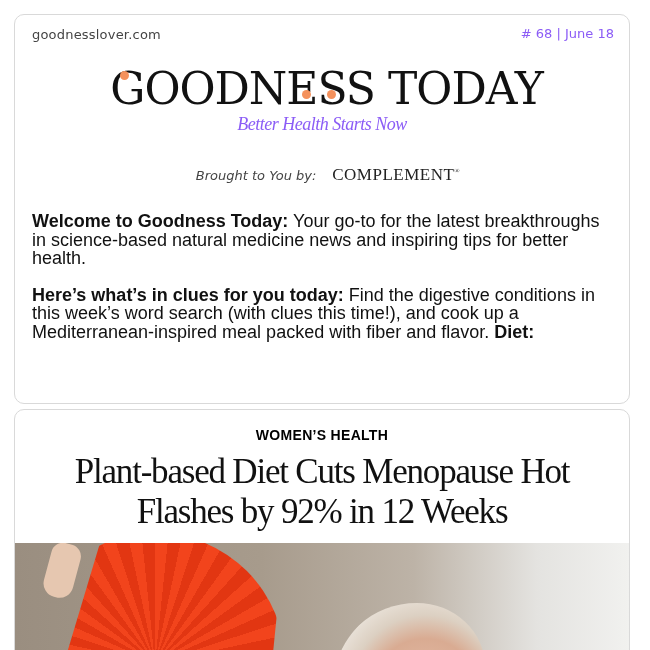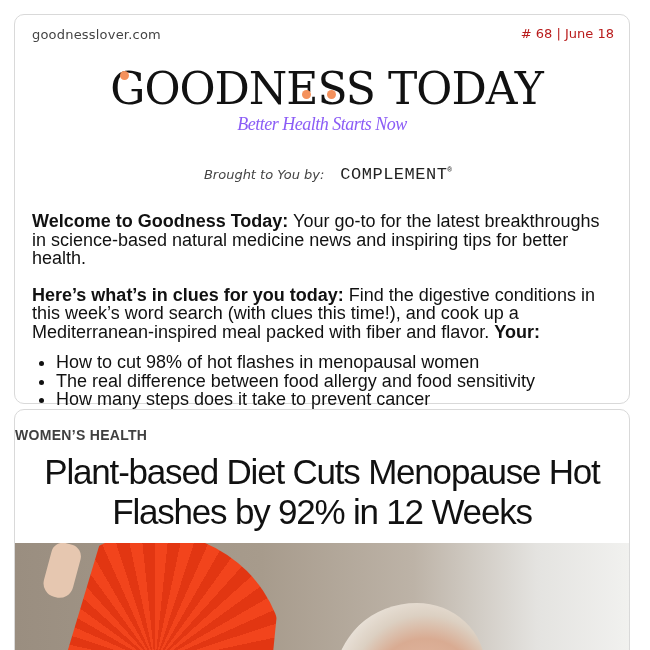"# 68 | June 18" .issue { color: #b91c1c -> #8b5cf6 }
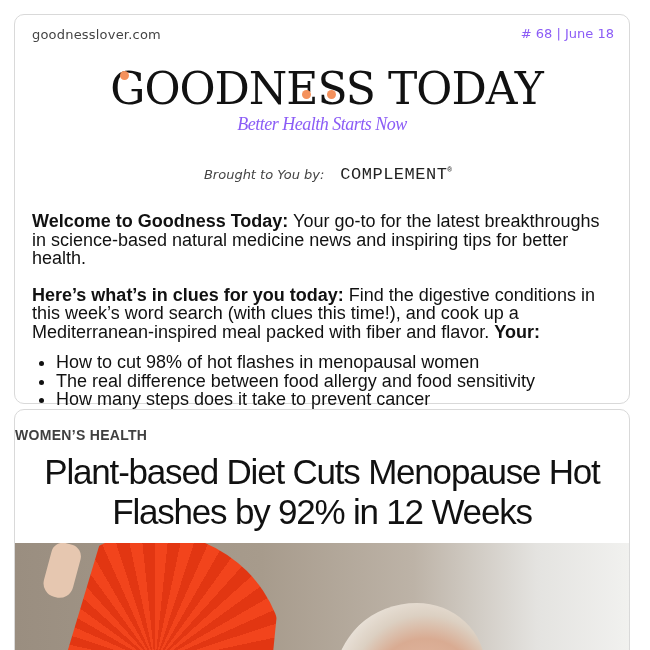"COMPLEMENT®" .sponsor .brand { font-family: Liberation Mono, monospace -> Liberation Serif, serif }
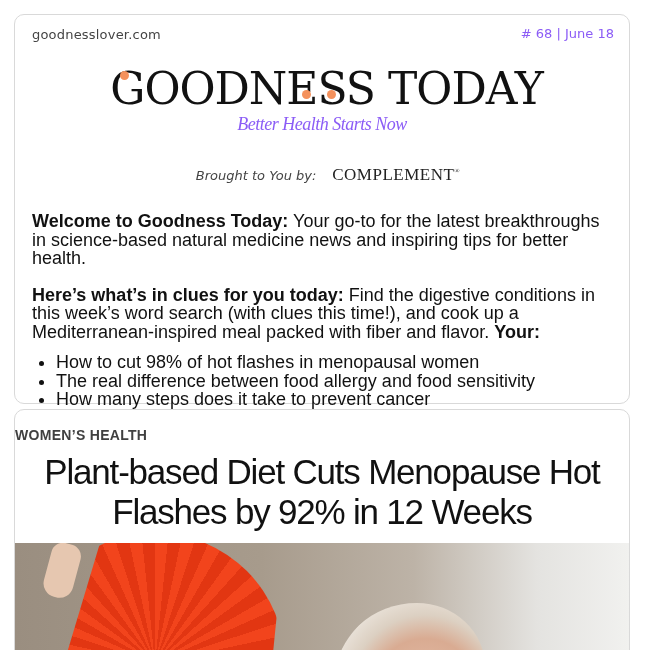"Your:" b { text: Your -> Diet }
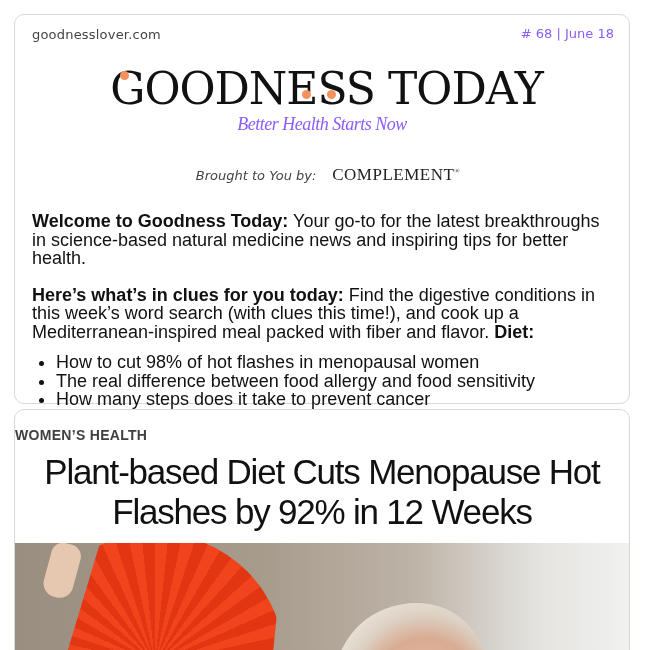"How to cut 98% of" ul { html: <ul> <li>How to cut 98% of hot flashes in menopausal women</li> <li>The real difference between food allergy and food sensitivity</li> <li>How many steps does it take to prevent cancer</li> </ul> -> none }
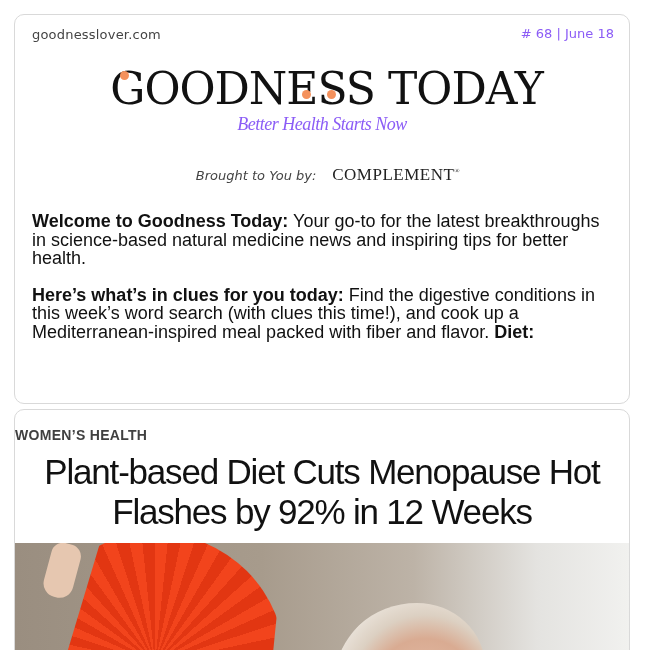"WOMEN’S HEALTH" .category { color: #404040 -> #000000; text-align: none -> center }
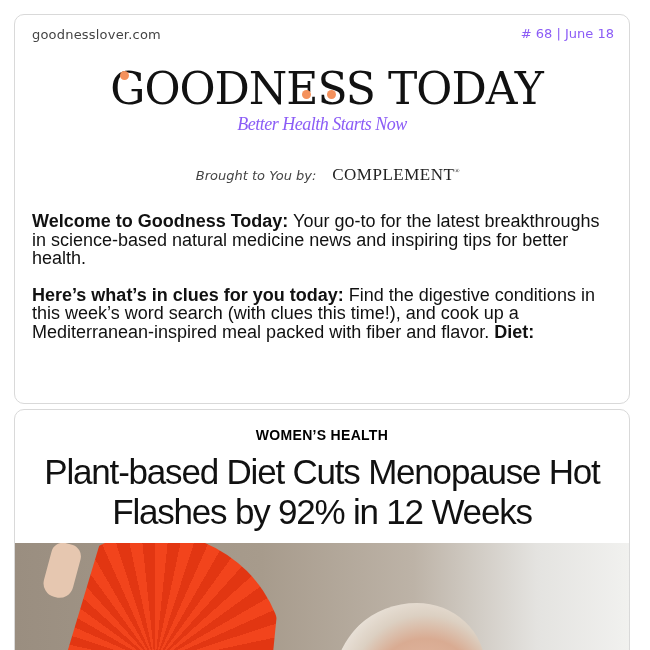"Plant-based Diet Cuts Menopause Hot" .headline { font-family: Liberation Sans, sans-serif -> Liberation Serif, serif }
